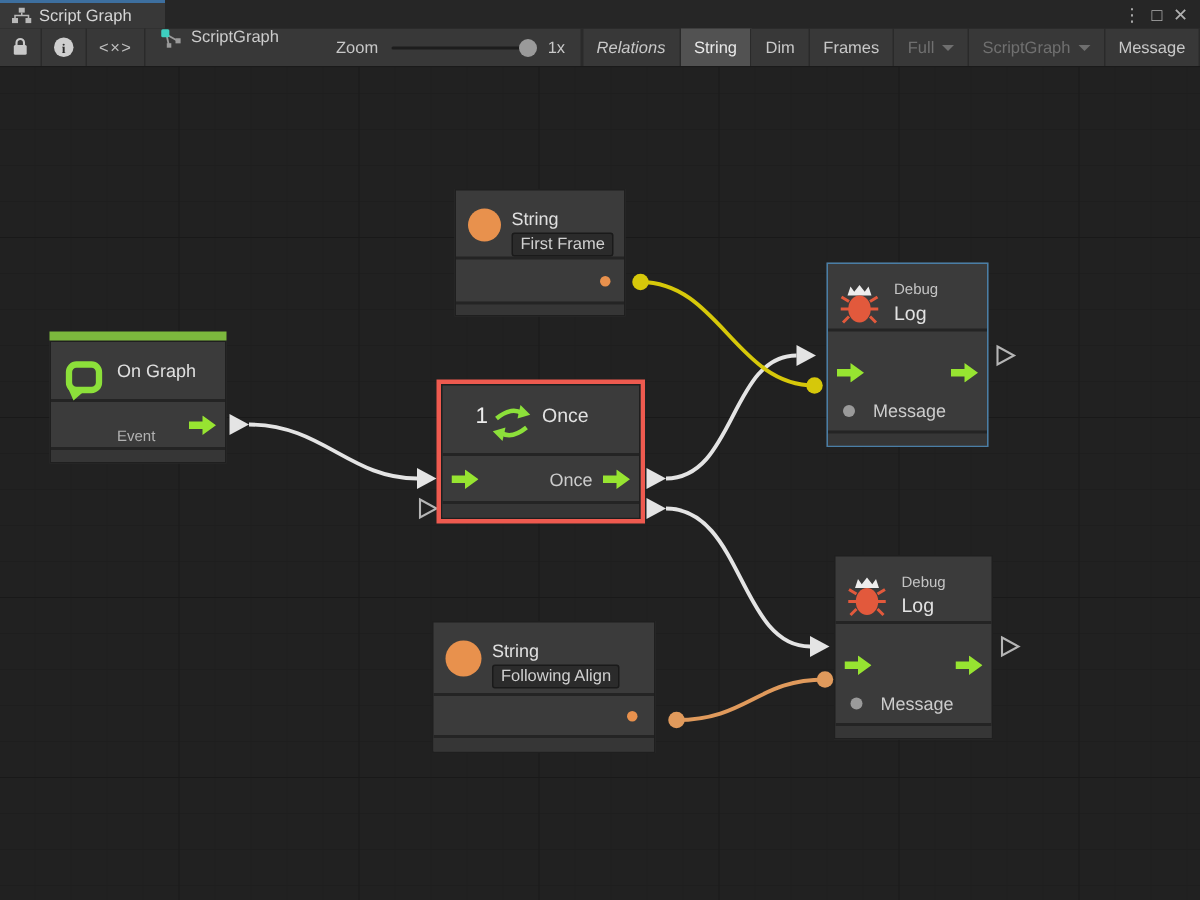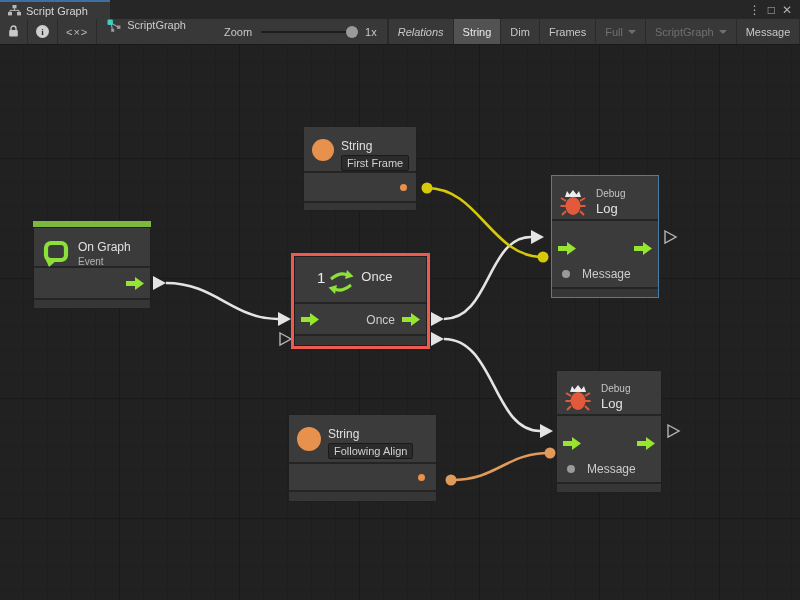"Event" .n-sub { margin-top: none -> 30px }
